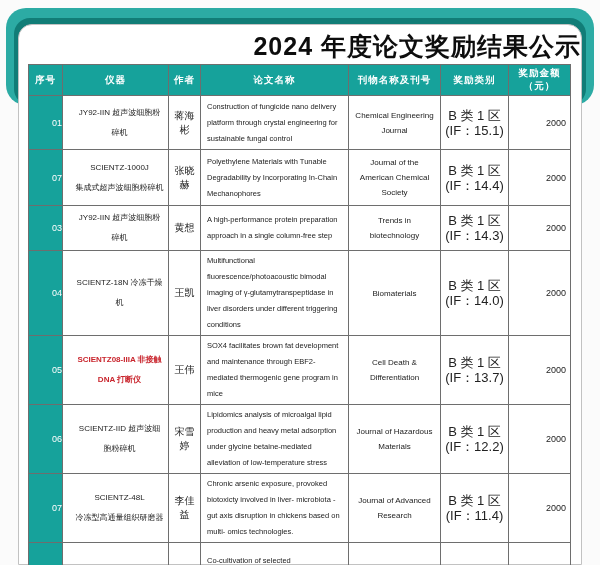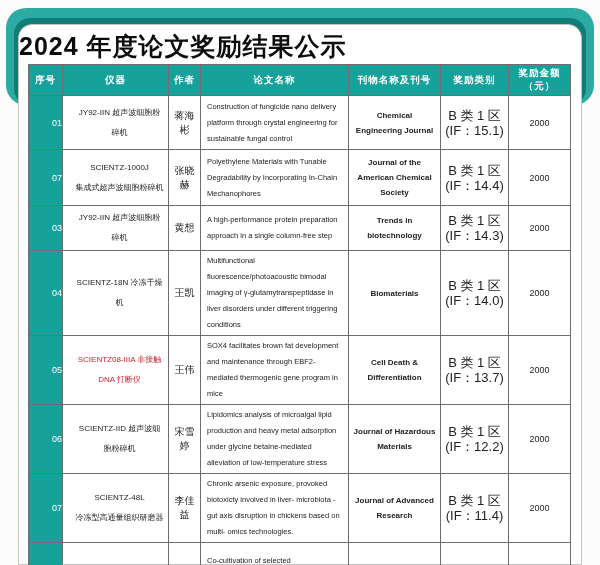"2024 年度论文奖励结果公示" .page-title { text-align: left -> right }
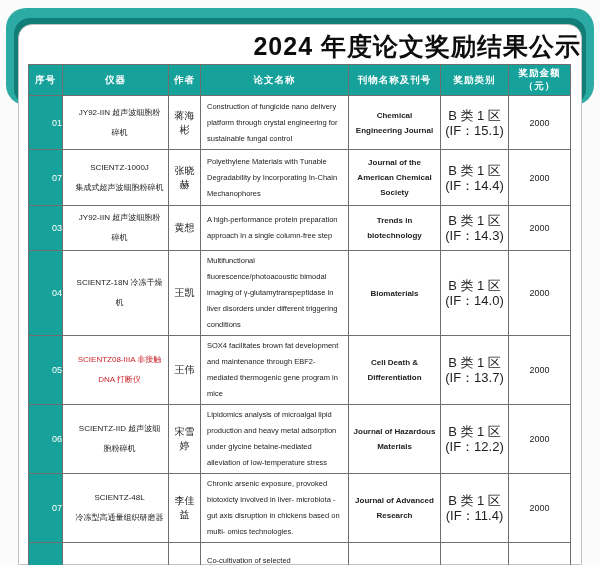"Chemical Engineering Journal" td.journal-cell { font-weight: bold -> none }
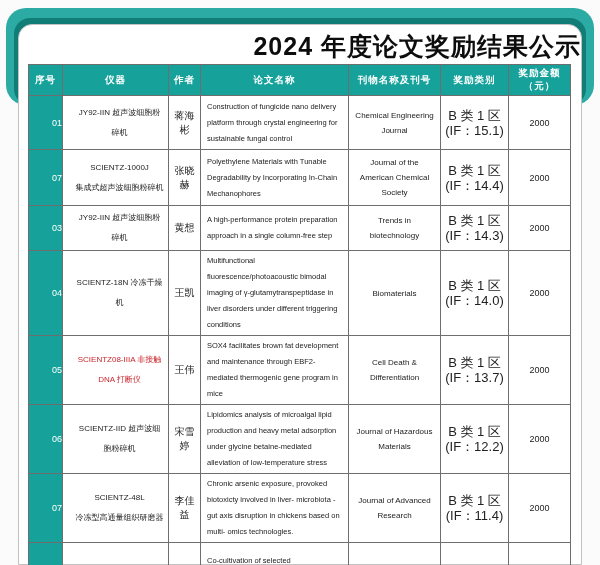"2000" td.amt-cell { text-align: none -> right }
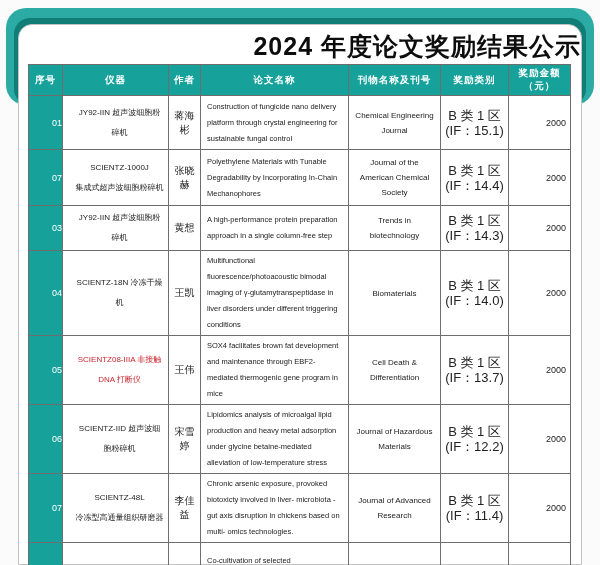"SCIENTZ08-IIIA 非接触 DNA 打断仪" td.inst-cell.red { font-weight: 400 -> 700 }
